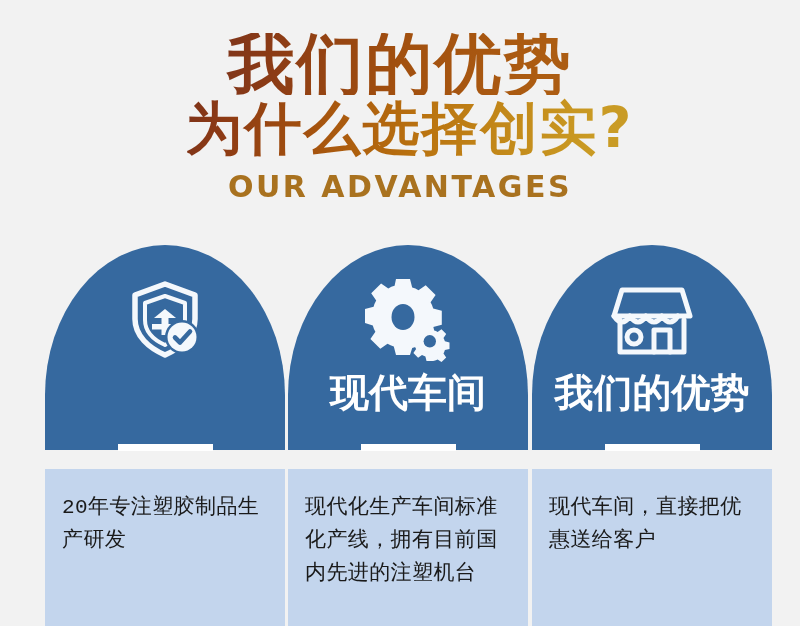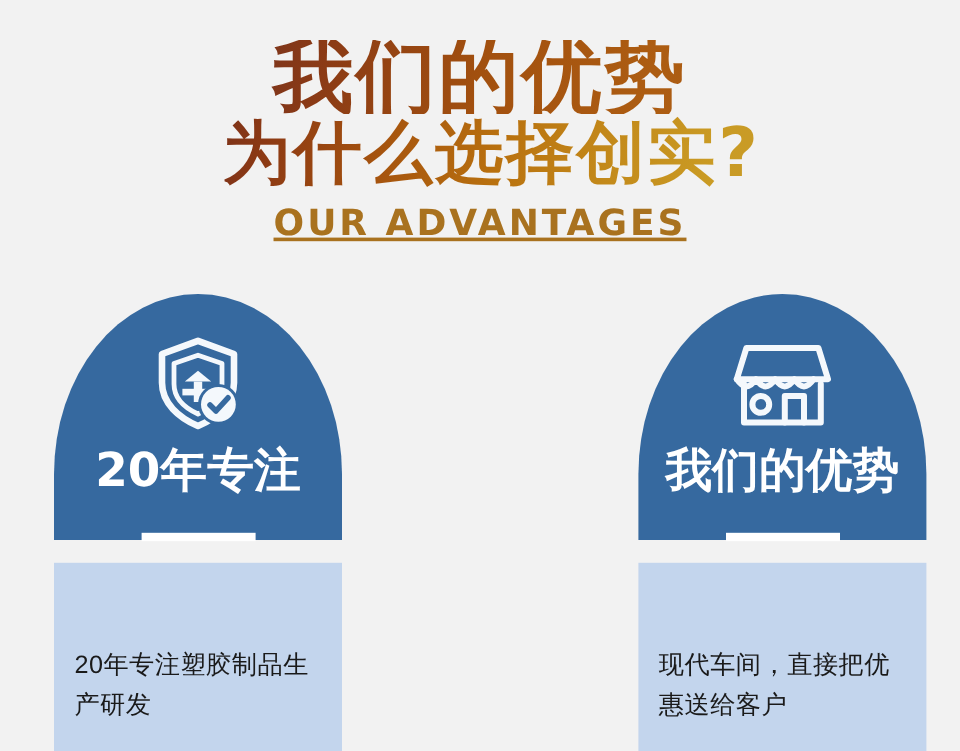"OUR ADVANTAGES" #headline-en { text-decoration: underline -> none }
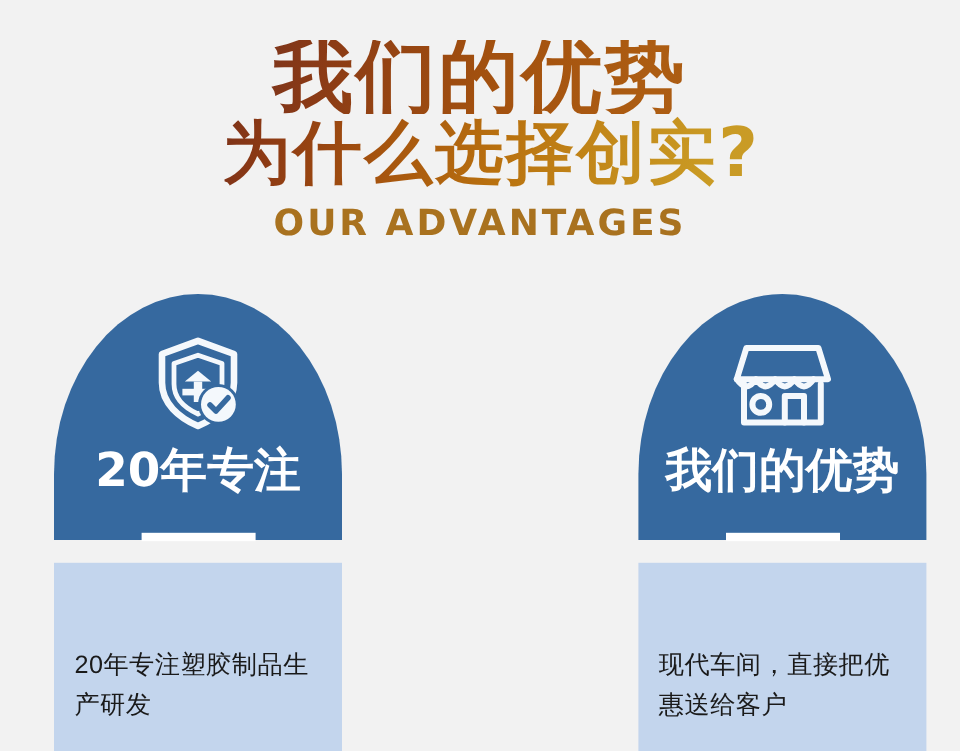"20年专注" div.card-title { html: <div>20年专注</div> -> none }
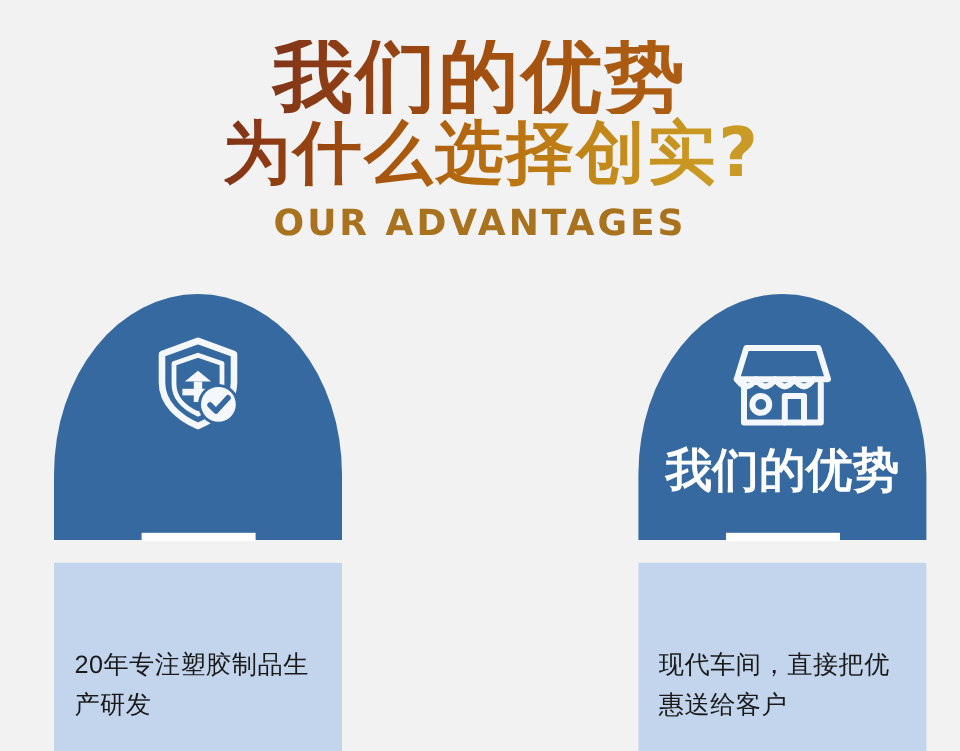"现代车间" div.card { html: none -> <div> <div></div> <div> <svg> <g> <path></path> </g> <ellipse></ellipse> <g> <path></path> </g> <circle></circle> </svg> </div> <div>现代车间</div> <div></div> <div> <div>现代化生产车间标准化产线，拥有目前国内先进的注塑机台</div> </div> </div> }
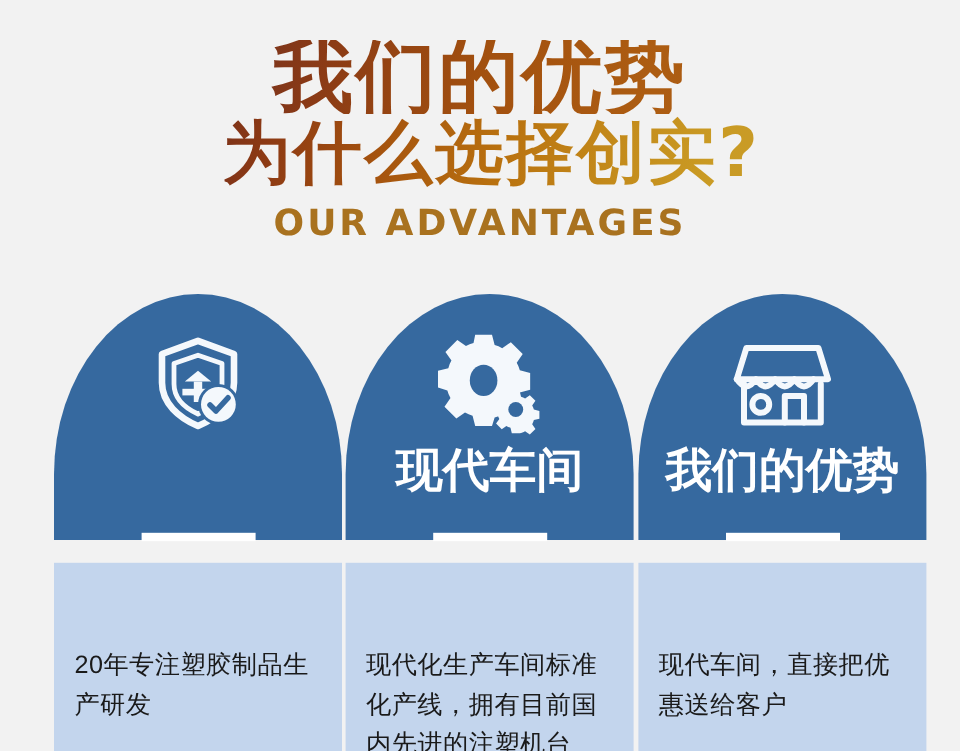"20年专注塑胶制品生产研发" .card-desc { font-family: Liberation Sans, sans-serif -> Liberation Mono, monospace; margin-top: 47px -> none }
